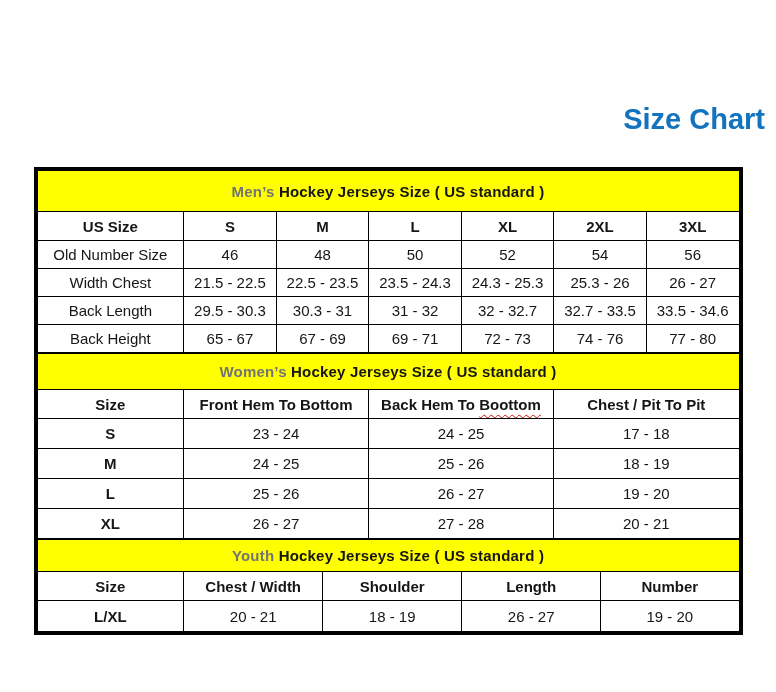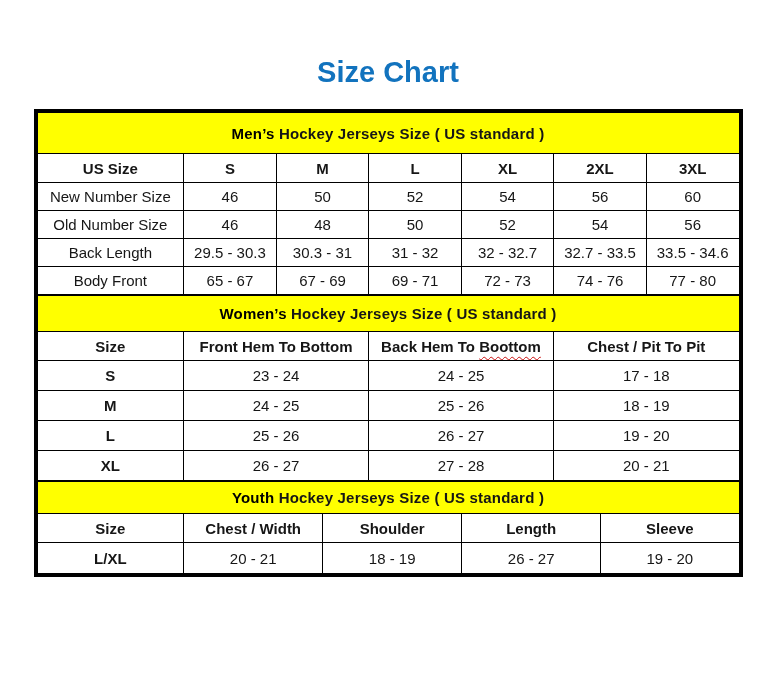"Size Chart" .page-title { margin: 0 -> 11px; padding: 56px 0 20px 0 -> 92px 0 20px 0; text-align: center -> right }
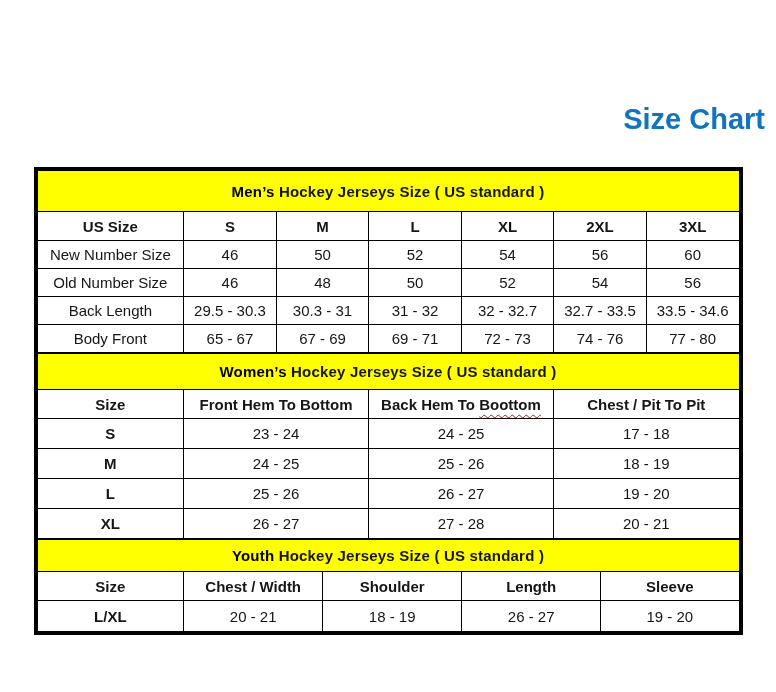"Men’s" td.band .hl { color: #000000 -> #737373 }
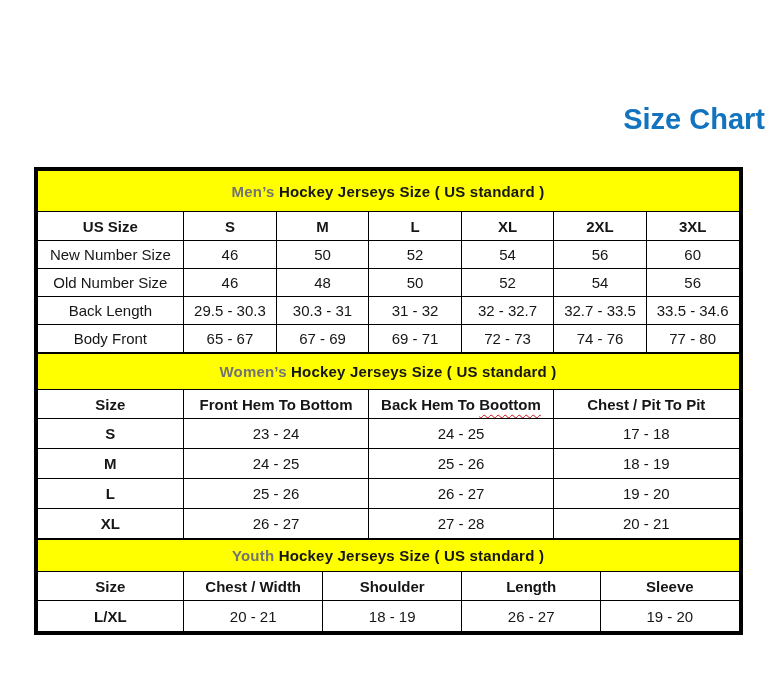"New Number Size" tr { html: <tr> <td>New Number Size</td> <td>46</td> <td>50</td> <td>52</td> <td>54</td> <td>56</td> <td>60</td> </tr> -> none }
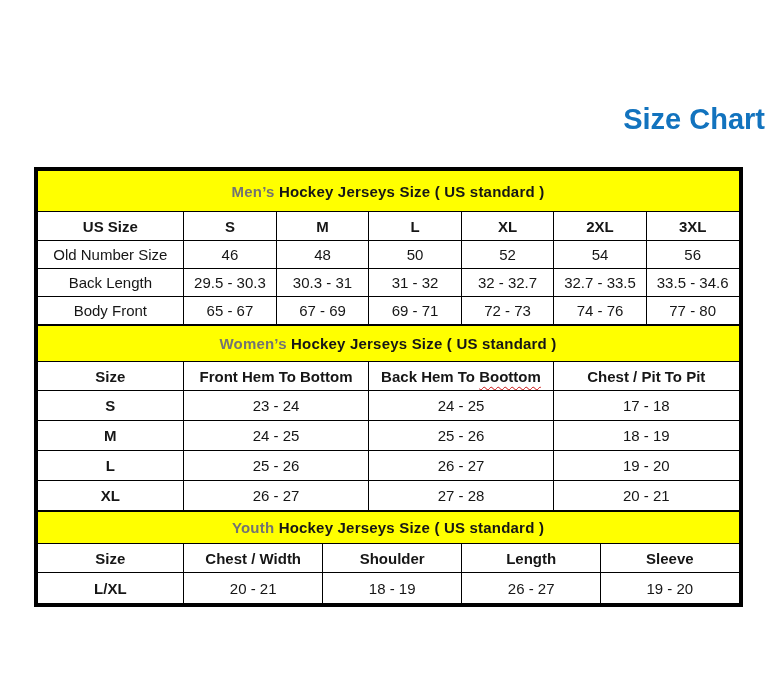"Width Chest" tr { html: none -> <tr> <td>Width Chest</td> <td>21.5 - 22.5</td> <td>22.5 - 23.5</td> <td>23.5 - 24.3</td> <td>24.3 - 25.3</td> <td>25.3 - 26</td> <td>26 - 27</td> </tr> }
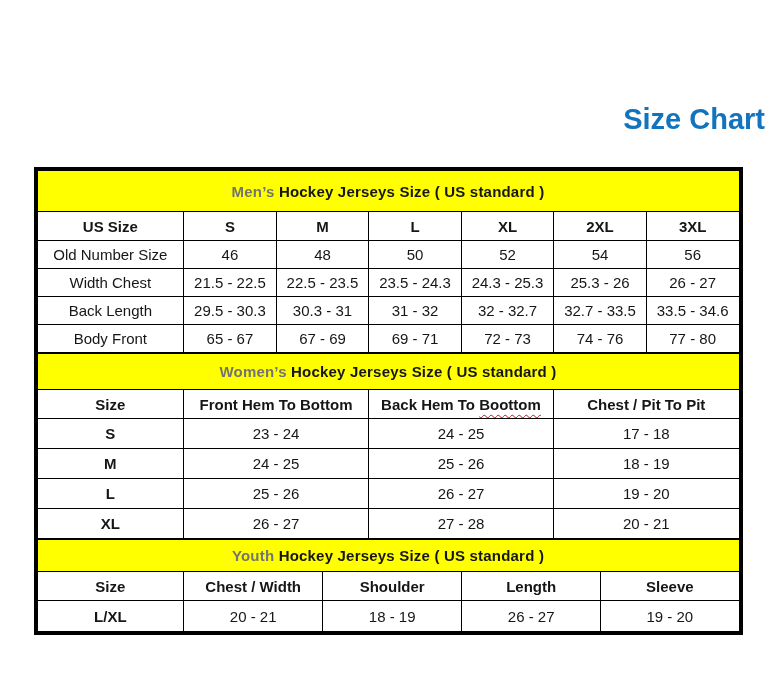"Body Front" td.row-label { text: Body Front -> Back Height }
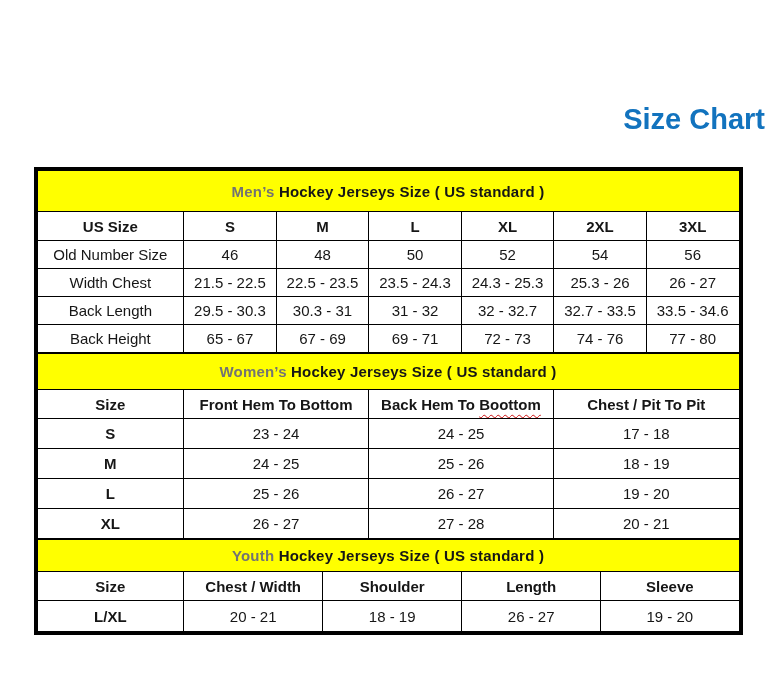"Sleeve" th { text: Sleeve -> Number }
